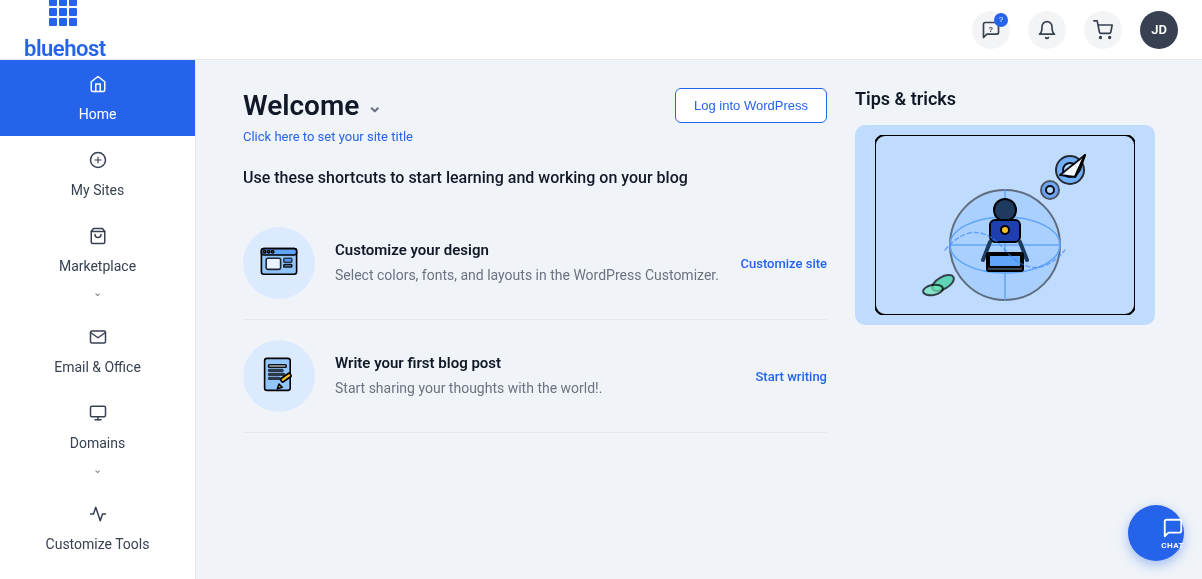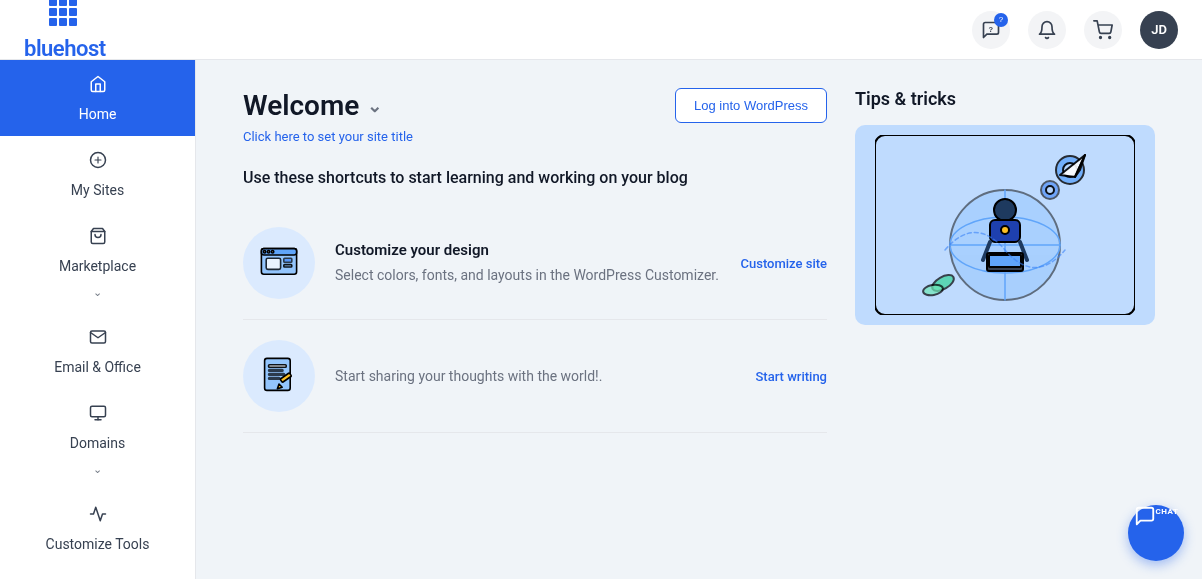"Write your first blog post" div.shortcut-title { html: none -> <div>Write your first blog post</div> }
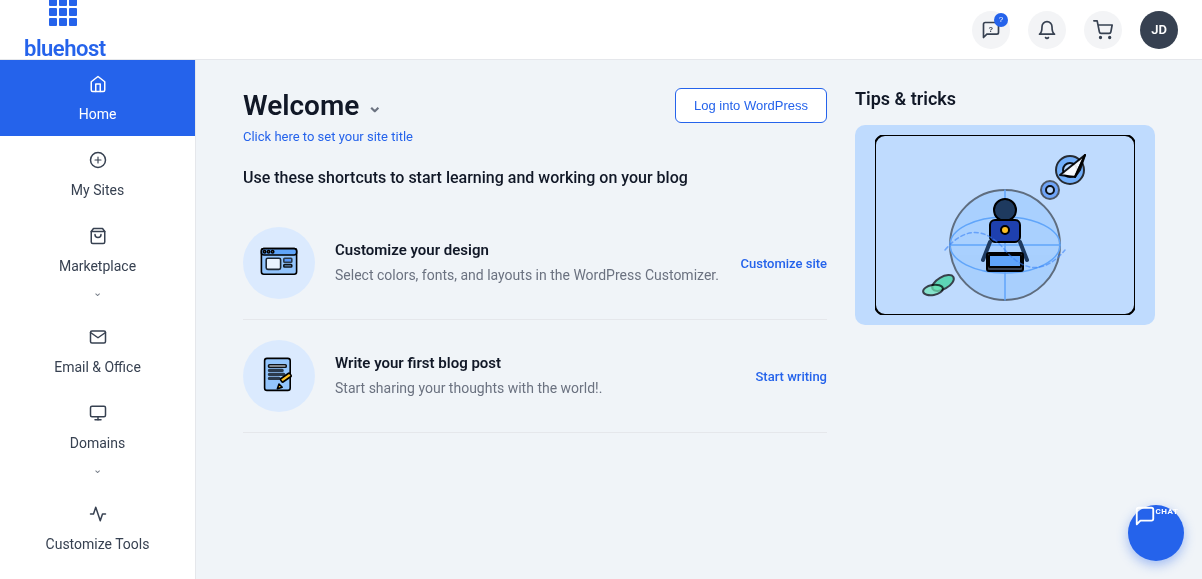"CHAT" .chat-btn { align-items: flex-start -> flex-end; flex-direction: row -> column }
